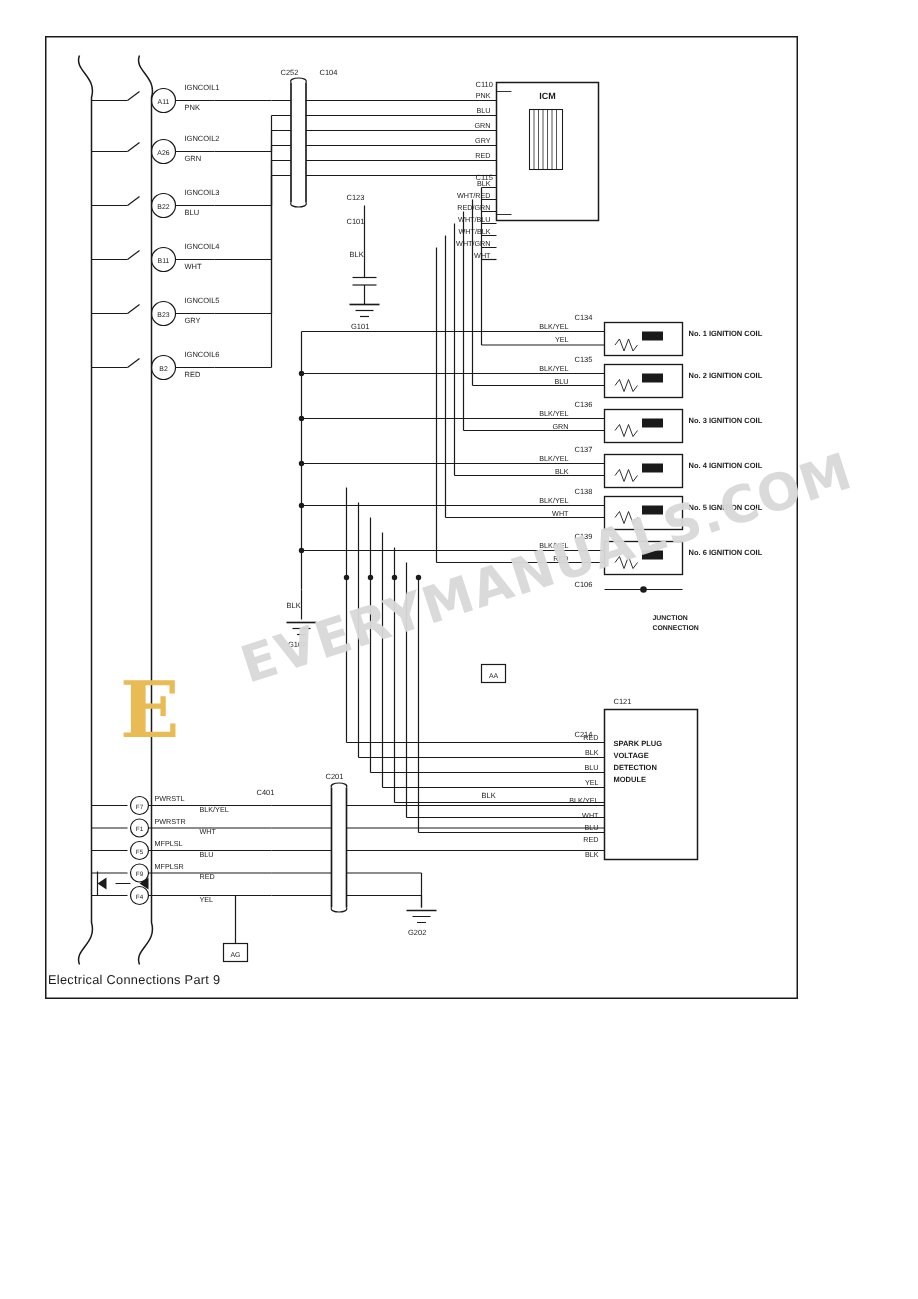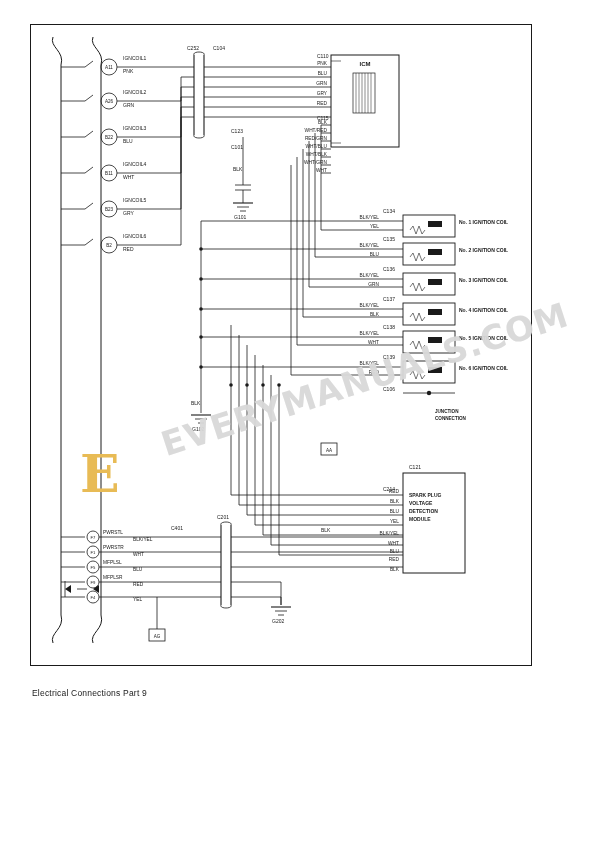"Electrical Connections Part 9" #caption { top: 688px -> 648px }
